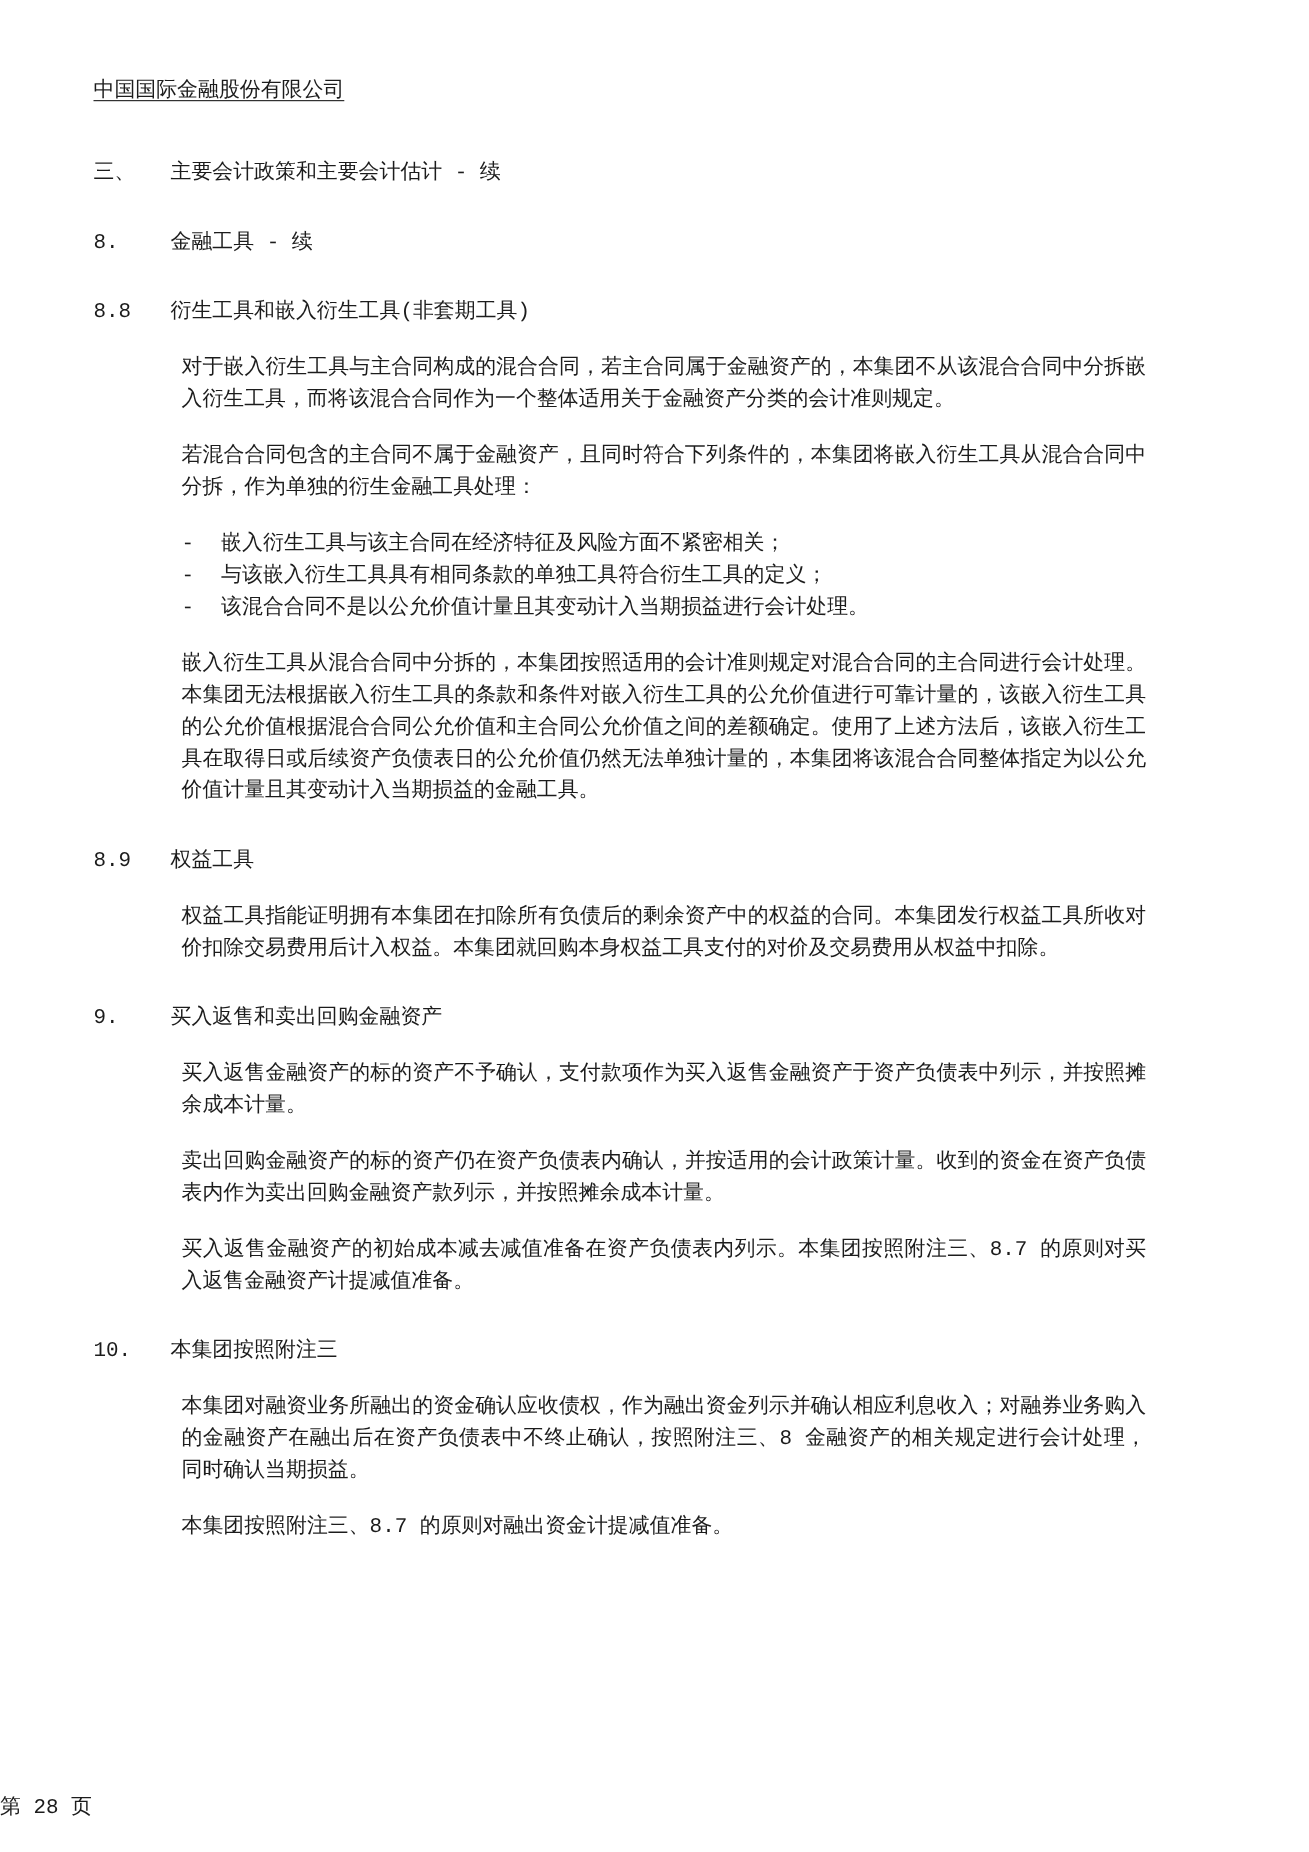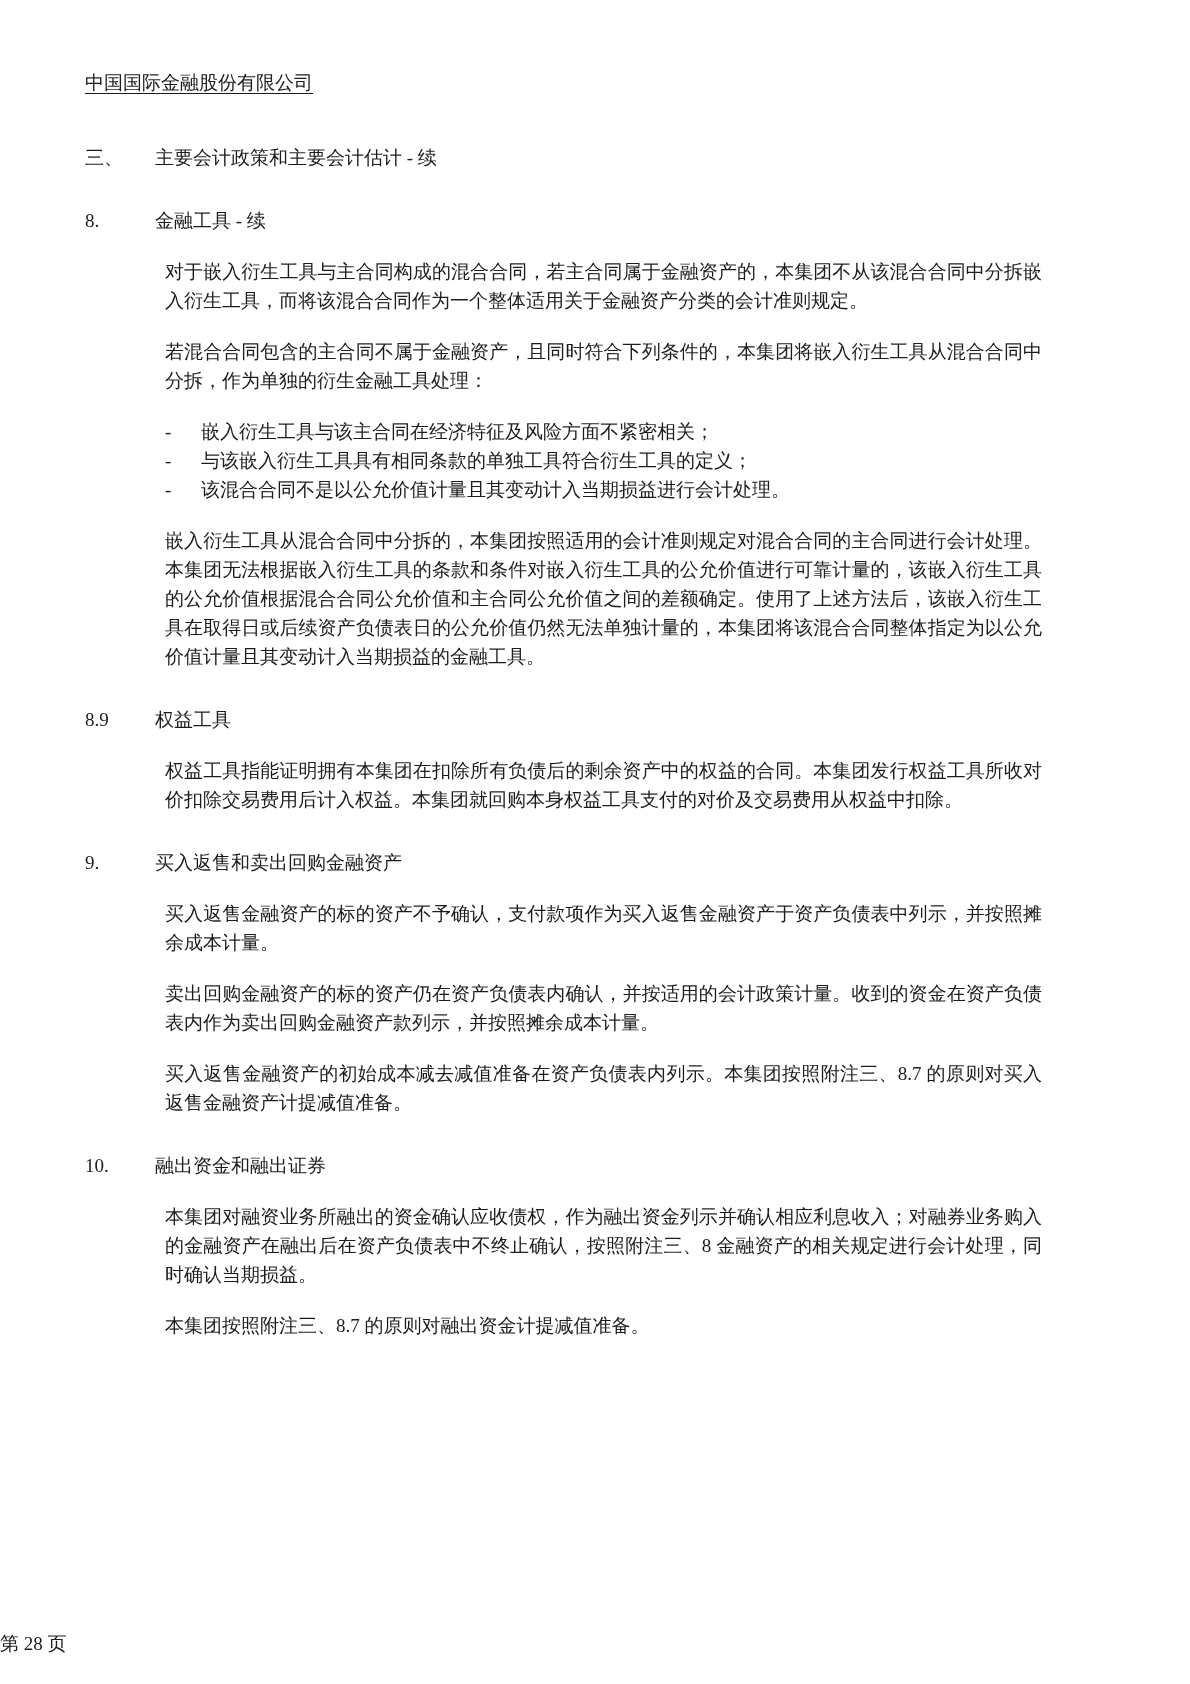"中国国际金融股份有限公司" .page { font-family: Liberation Serif, serif -> Liberation Mono, monospace }
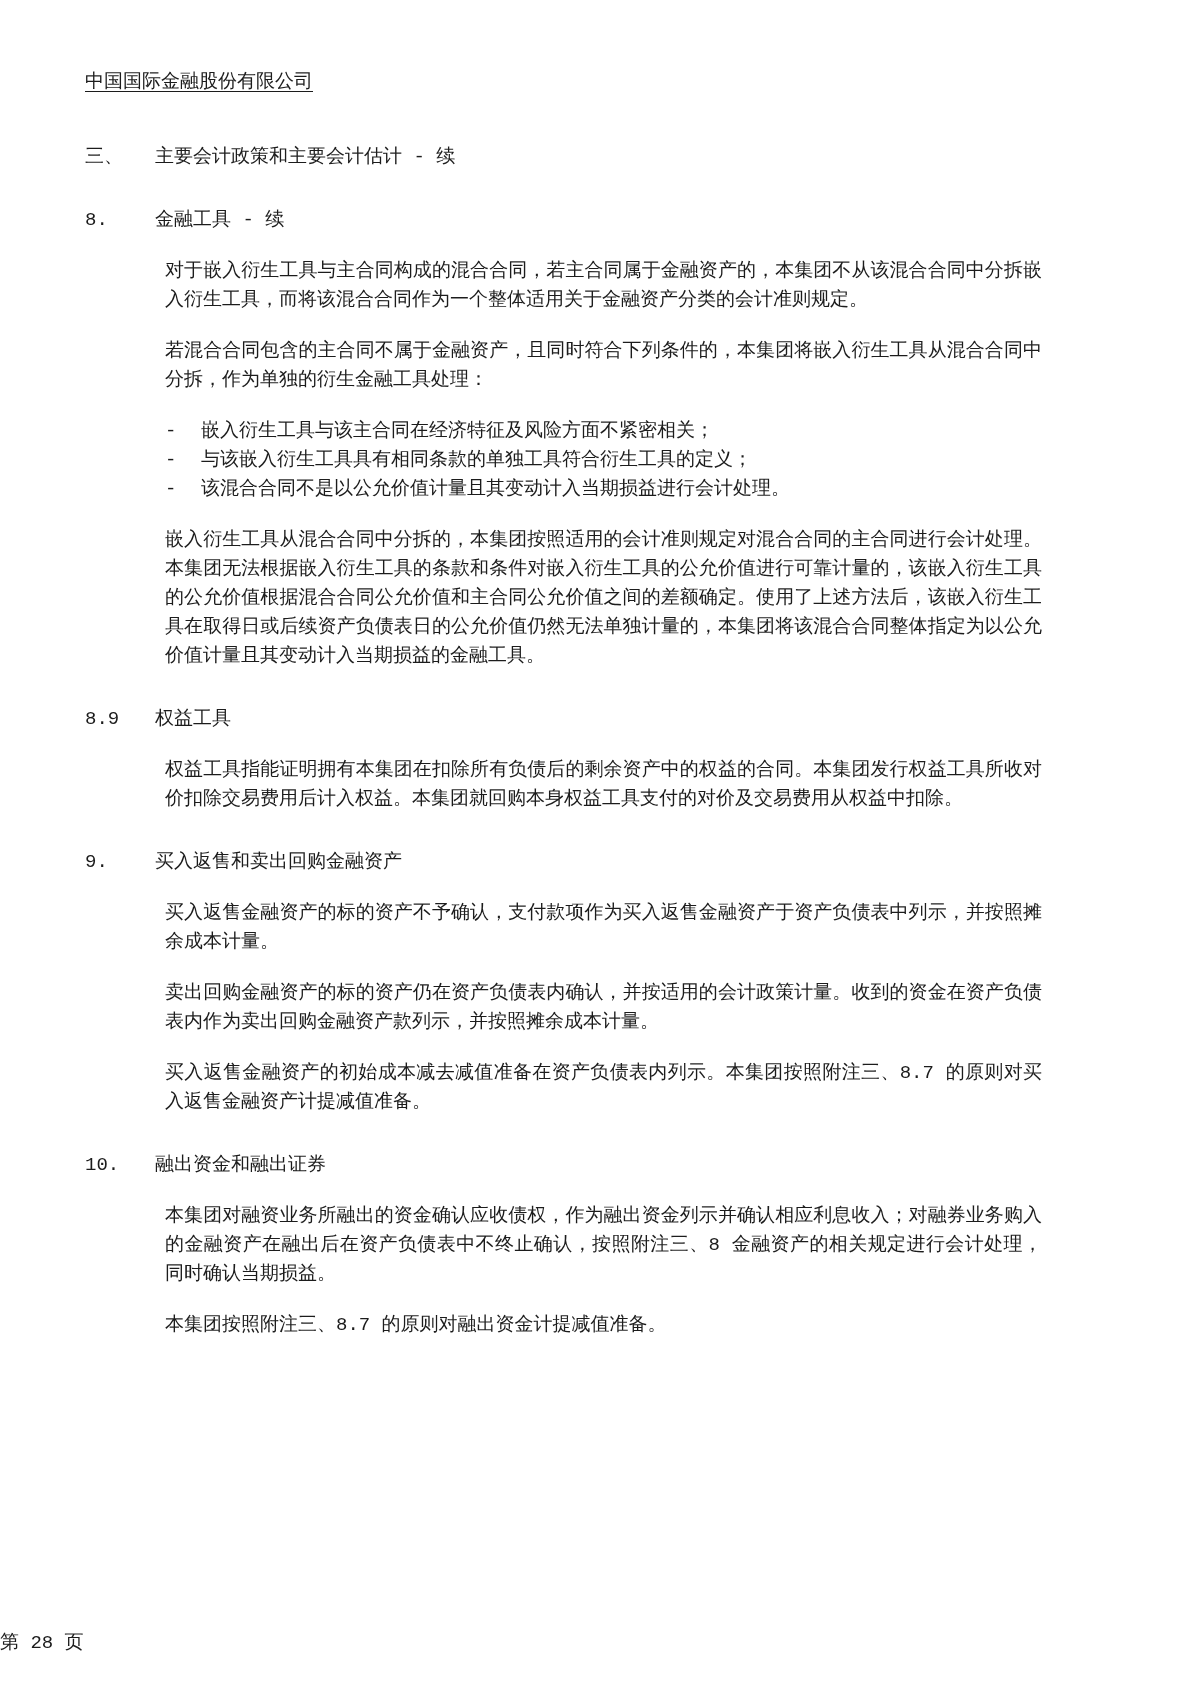"8.8" div.heading { html: none -> <div> <span>8.8</span> <span>衍生工具和嵌入衍生工具(非套期工具)</span> </div> }
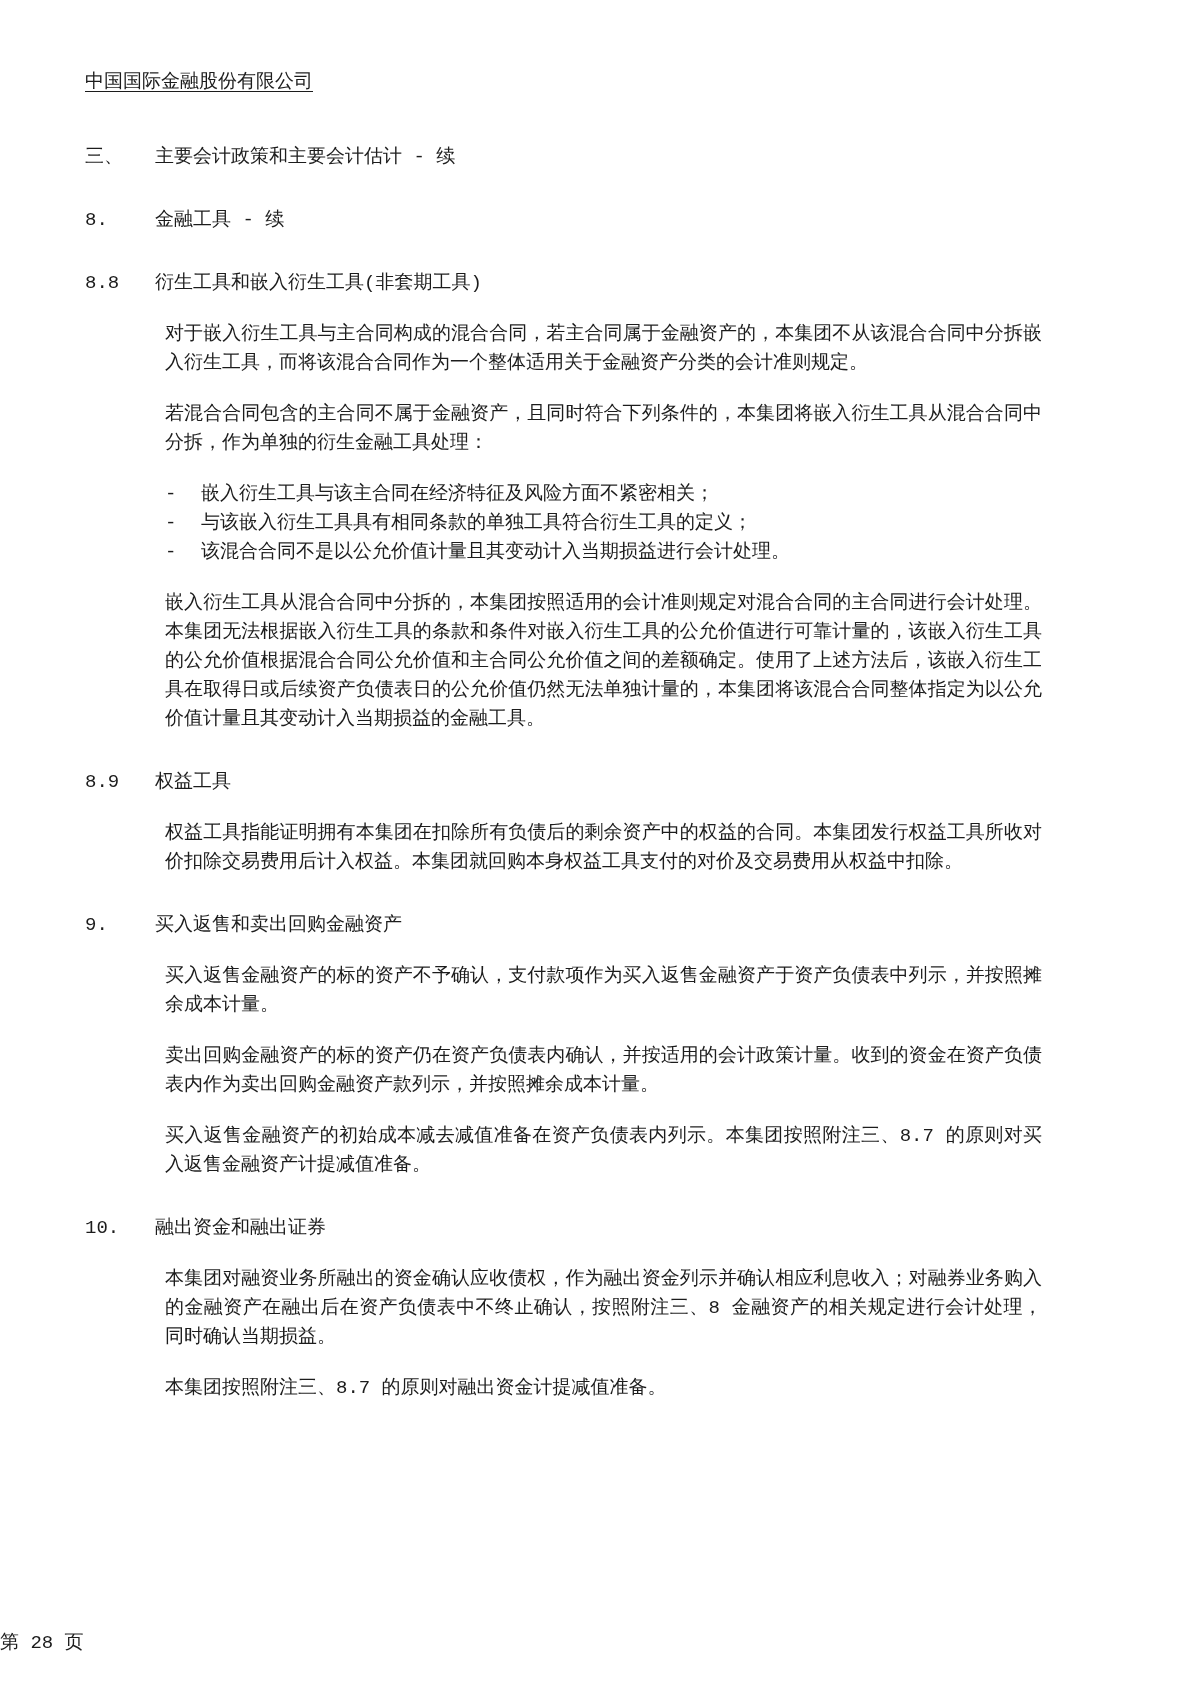"融出资金和融出证券" span.h-title { text: 融出资金和融出证券 -> 本集团按照附注三 }
